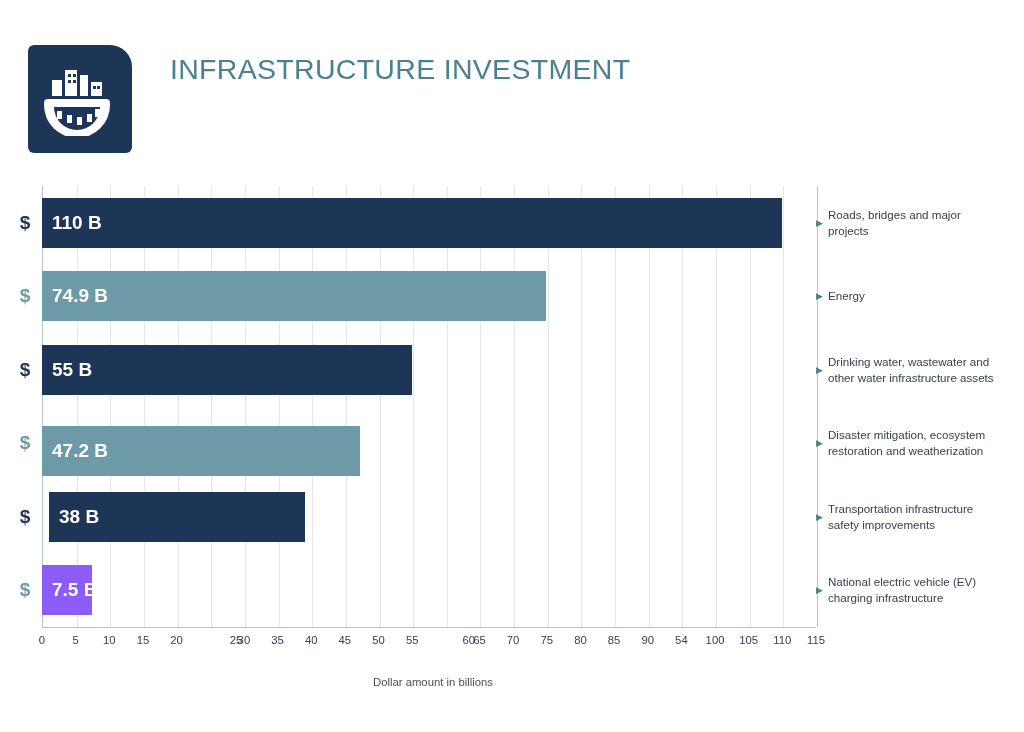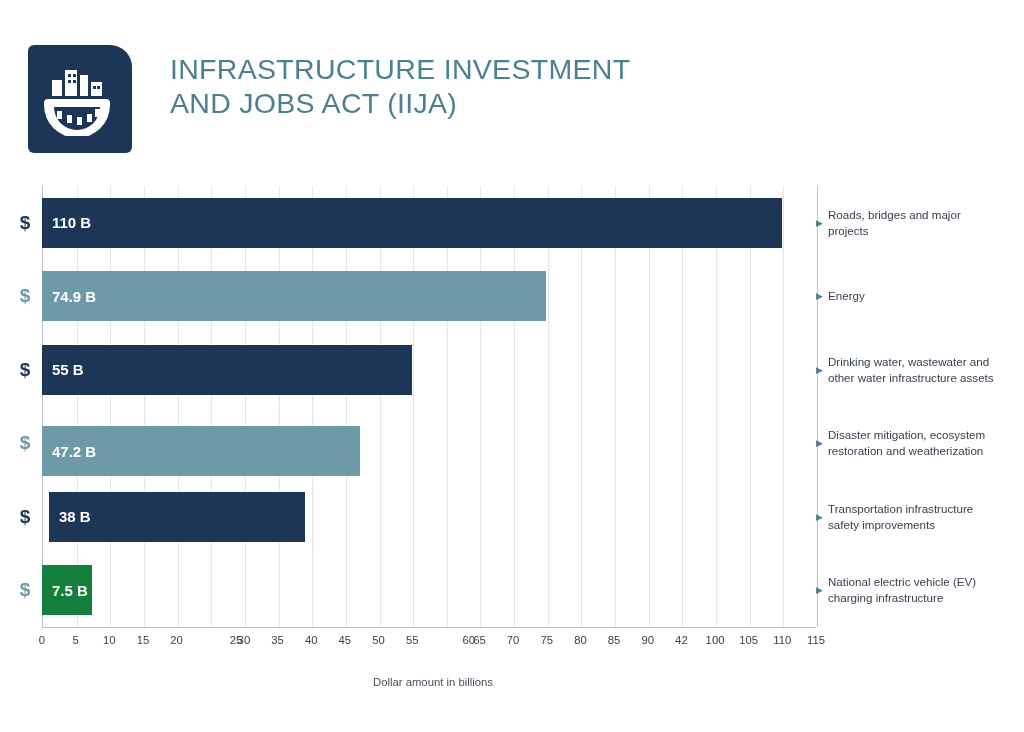"AND JOBS ACT (IIJA)" div.title-line { html: <div>AND JOBS ACT (IIJA)</div> -> none }
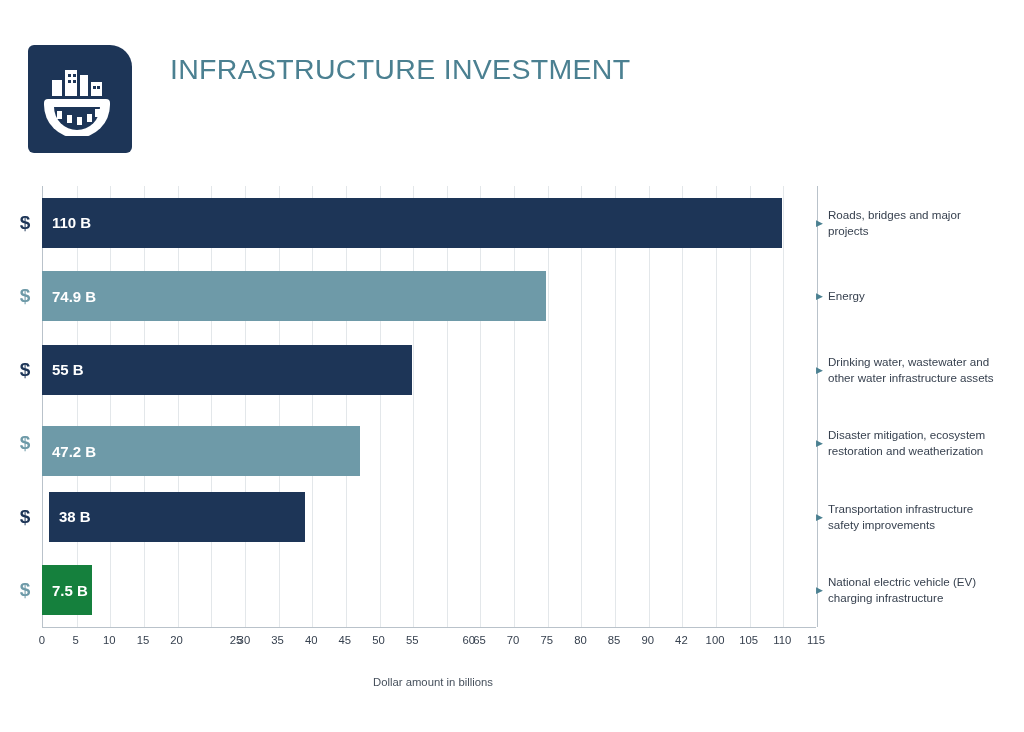"110 B" .bar-value { font-size: 15px -> 19px }
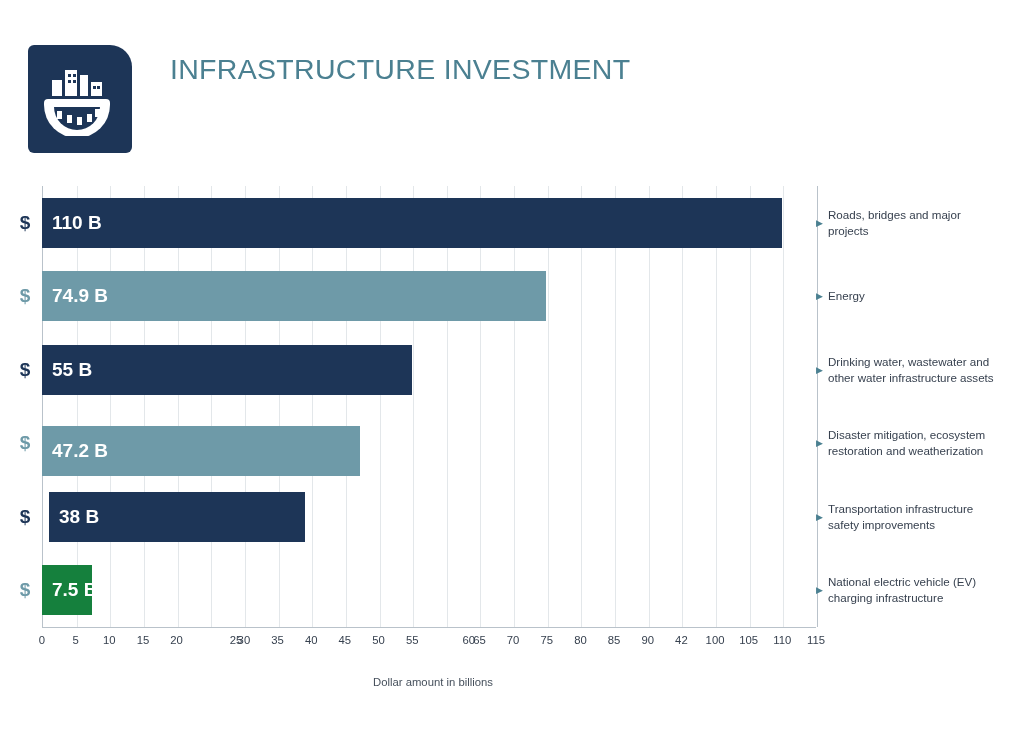"7.5 B" div.bar { background: #15803d -> #8b5cf6 }
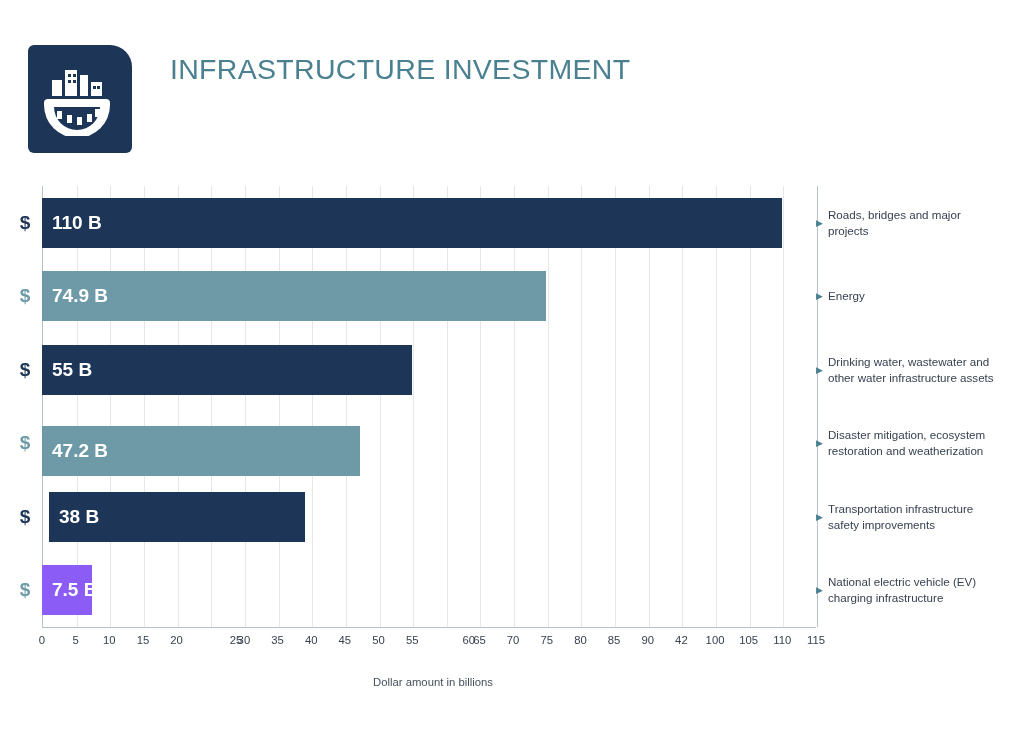"42" div.xtick { text: 42 -> 54 }
